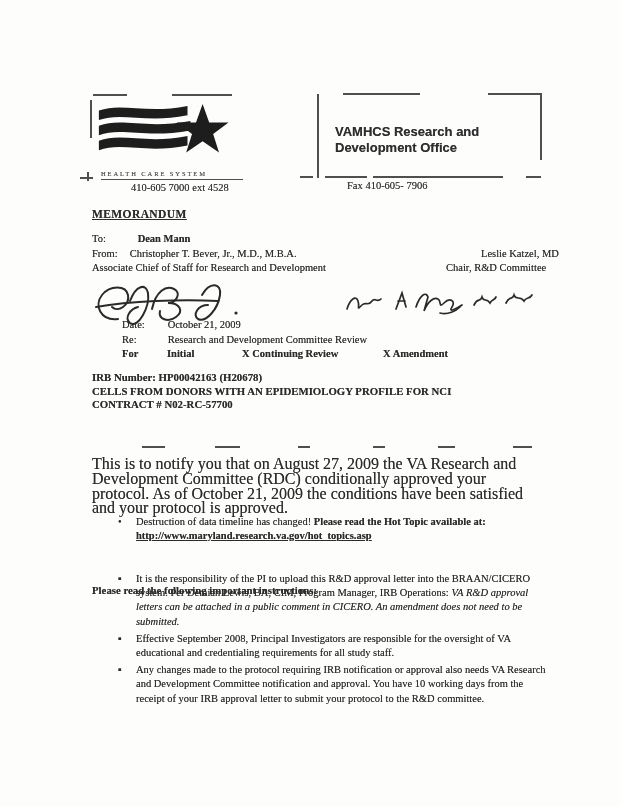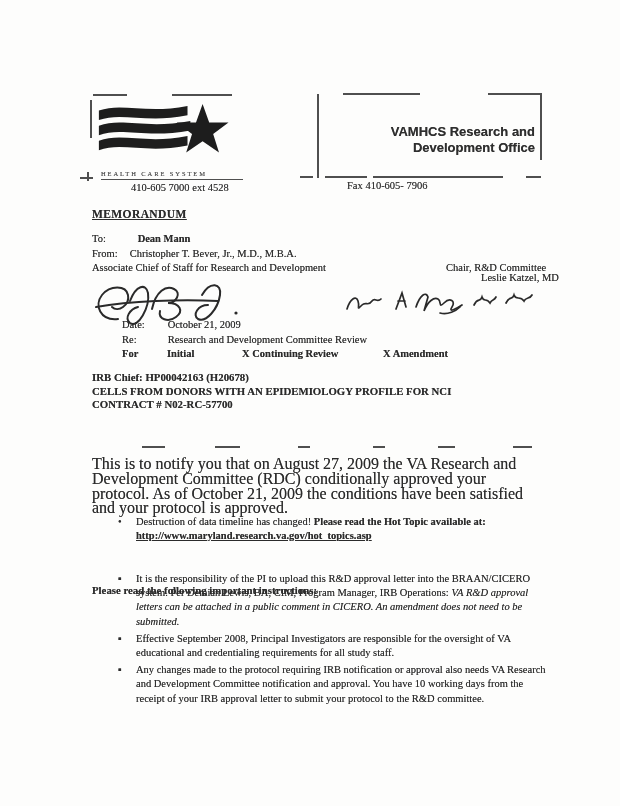"VAMHCS Research and" .office-title { text-align: right -> left }
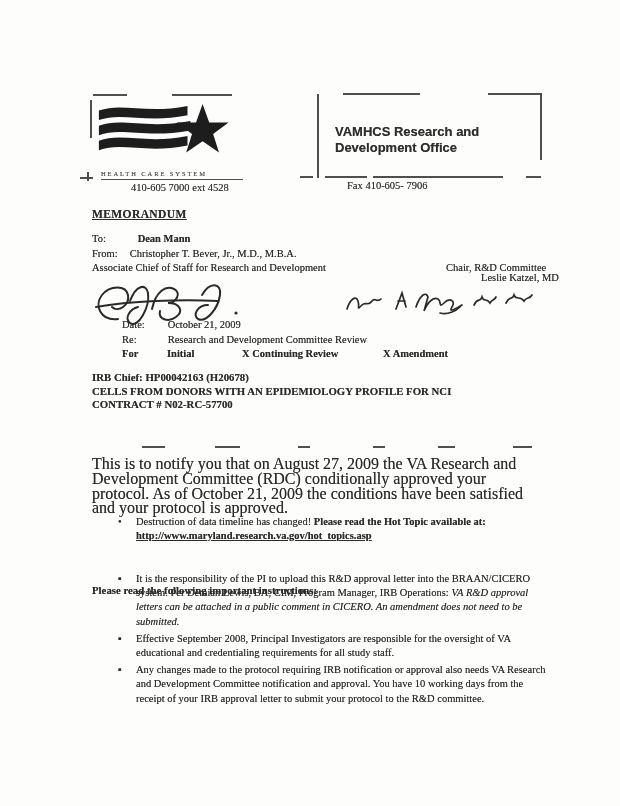"Leslie Katzel, MD" span.r-abs { margin-top: 24px -> none }
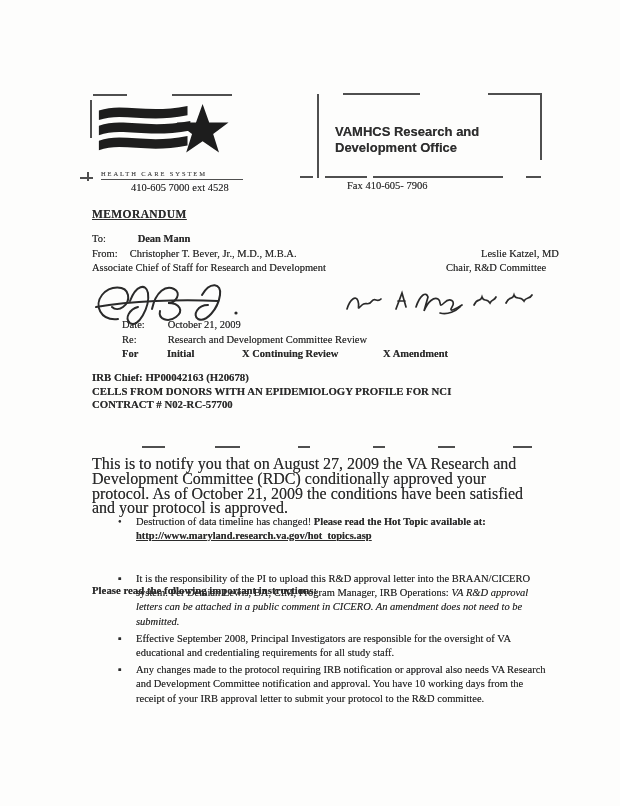"IRB Chief: HP00042163 (H20678)" div { text: Chief -> Number }
